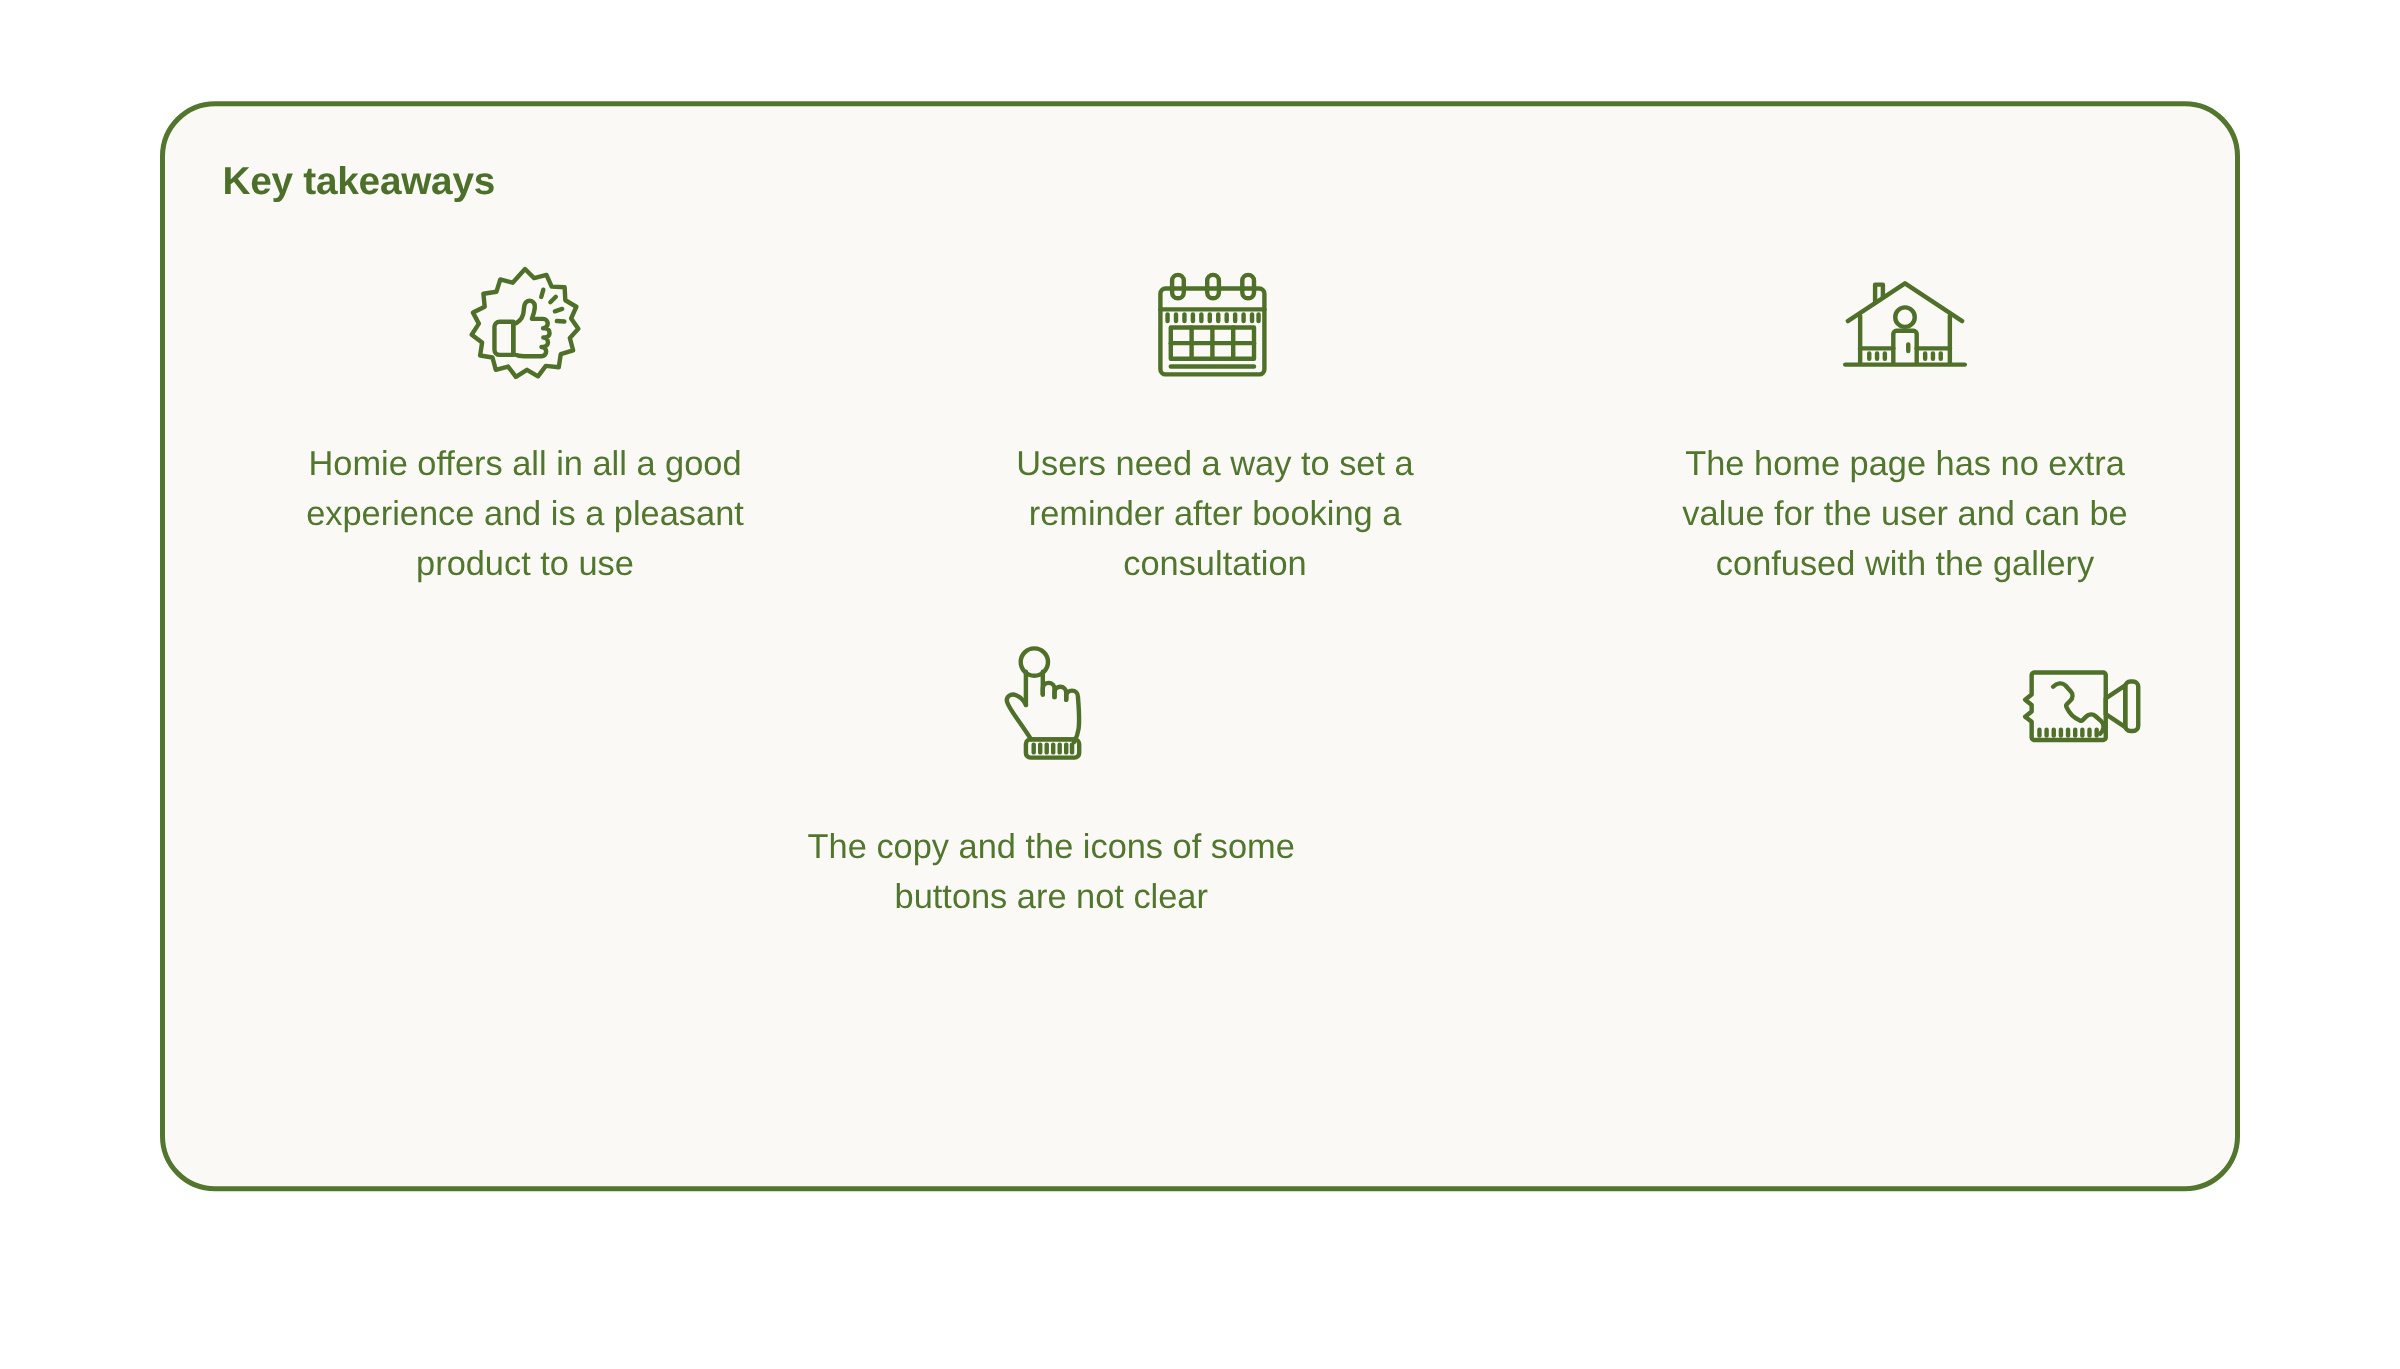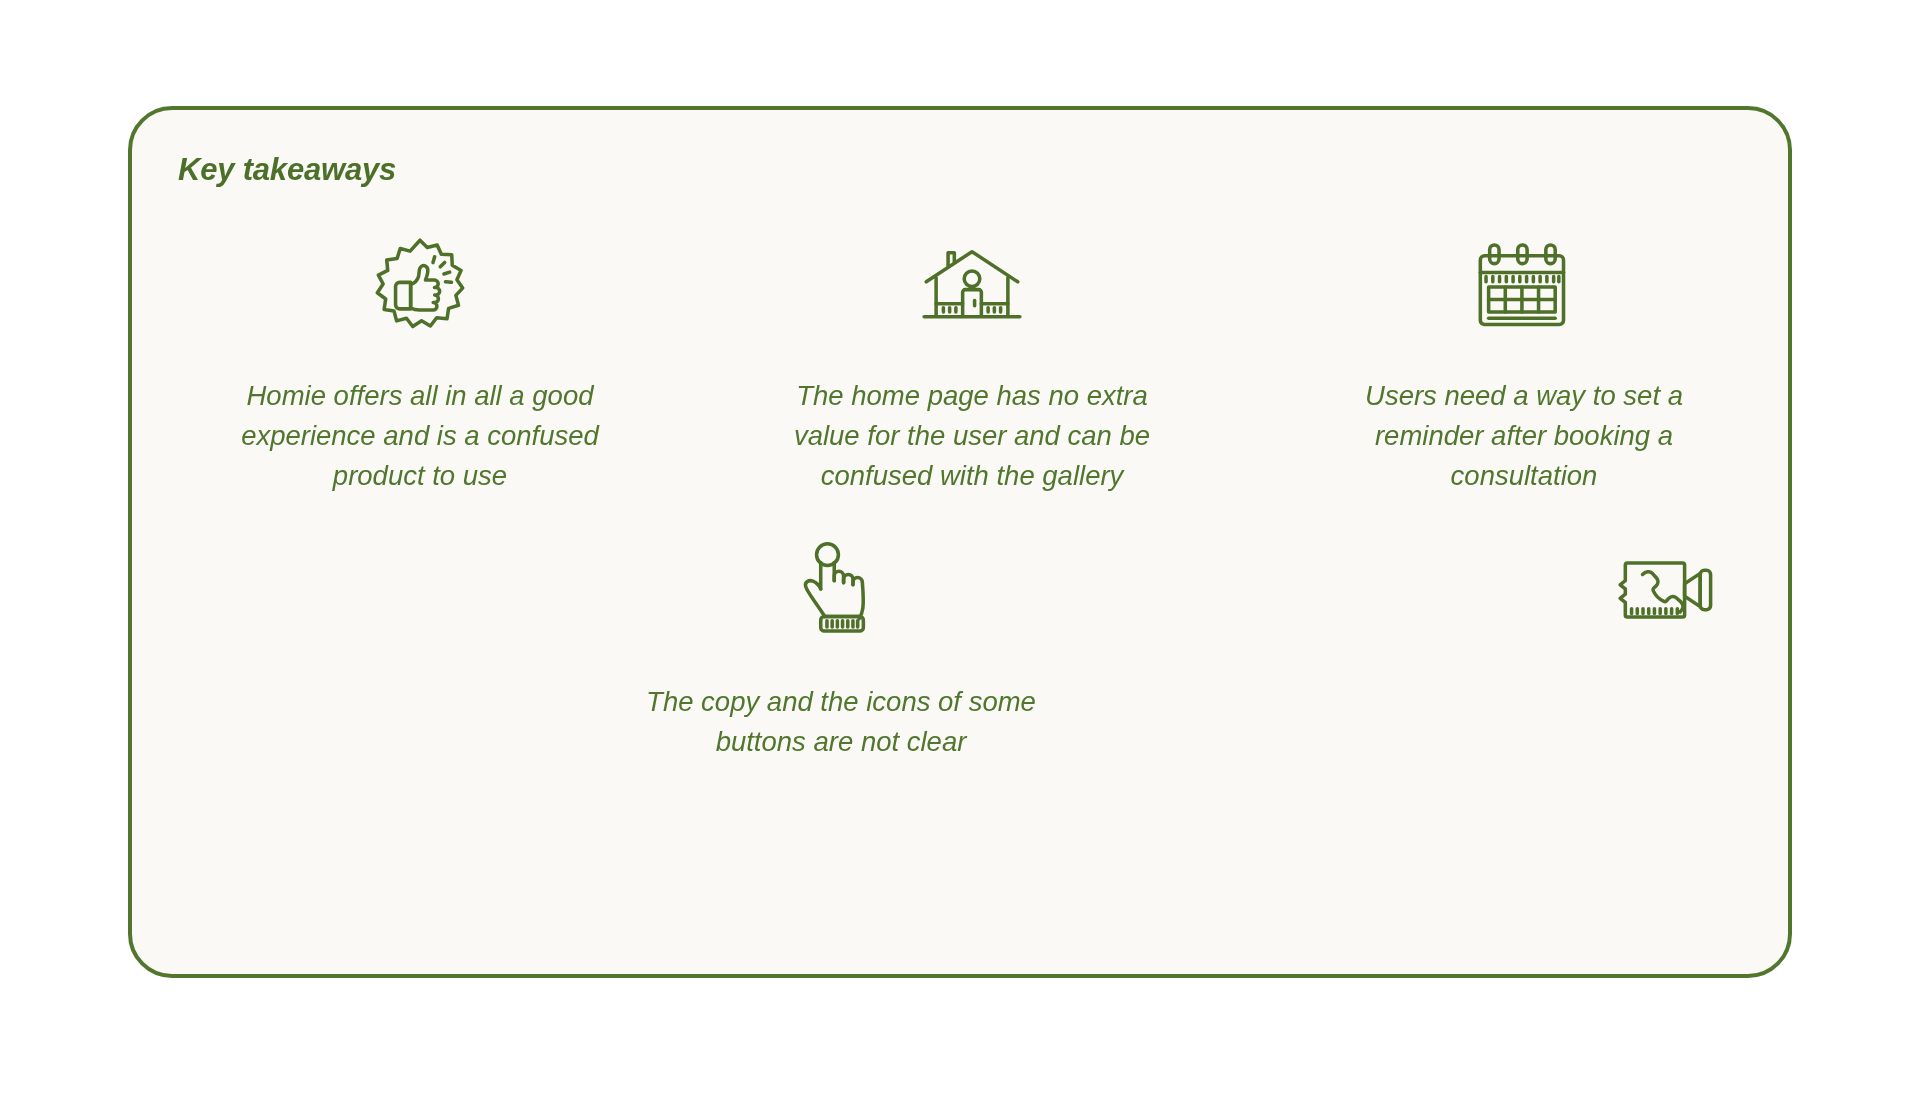"Key takeaways" .card { font-style: italic -> none; top: 106px -> 81px }
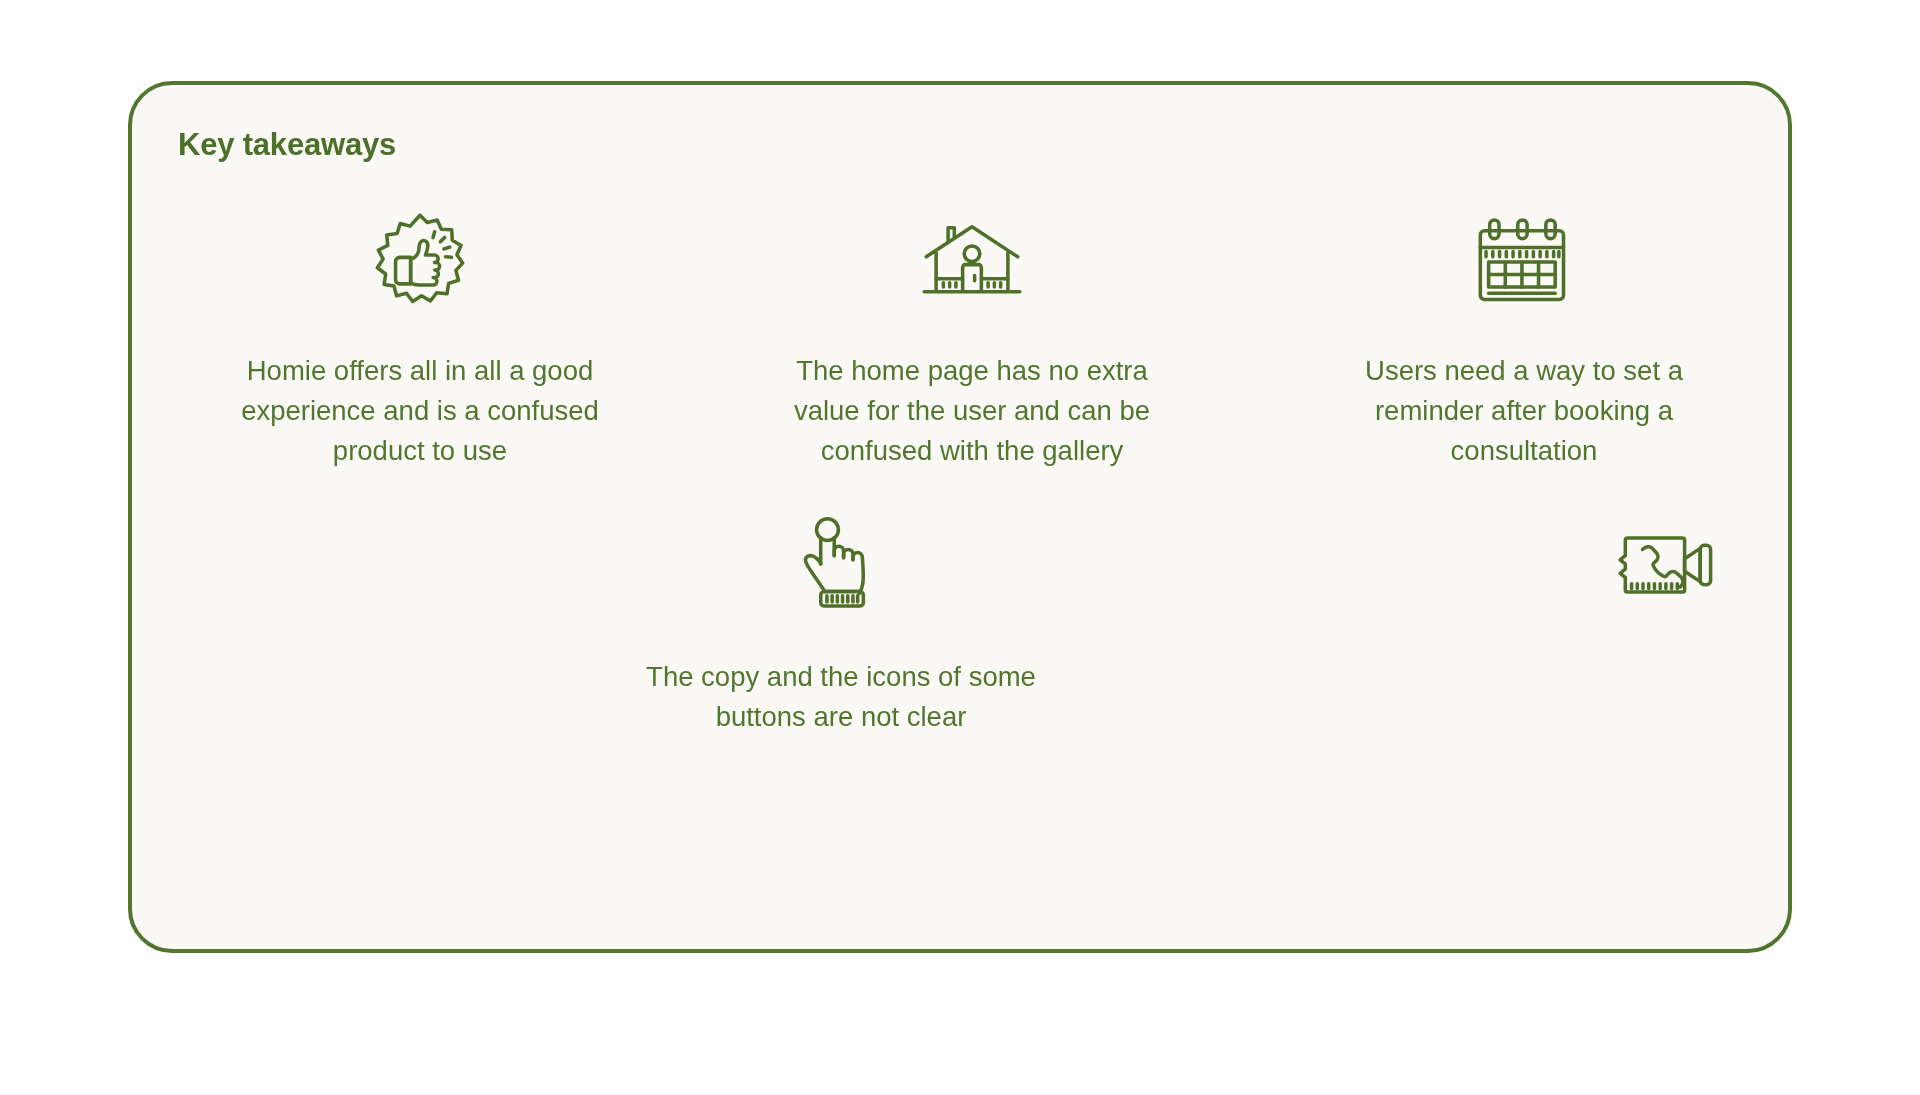"Homie offers all in all" div.cell-text { text: confused -> pleasant }
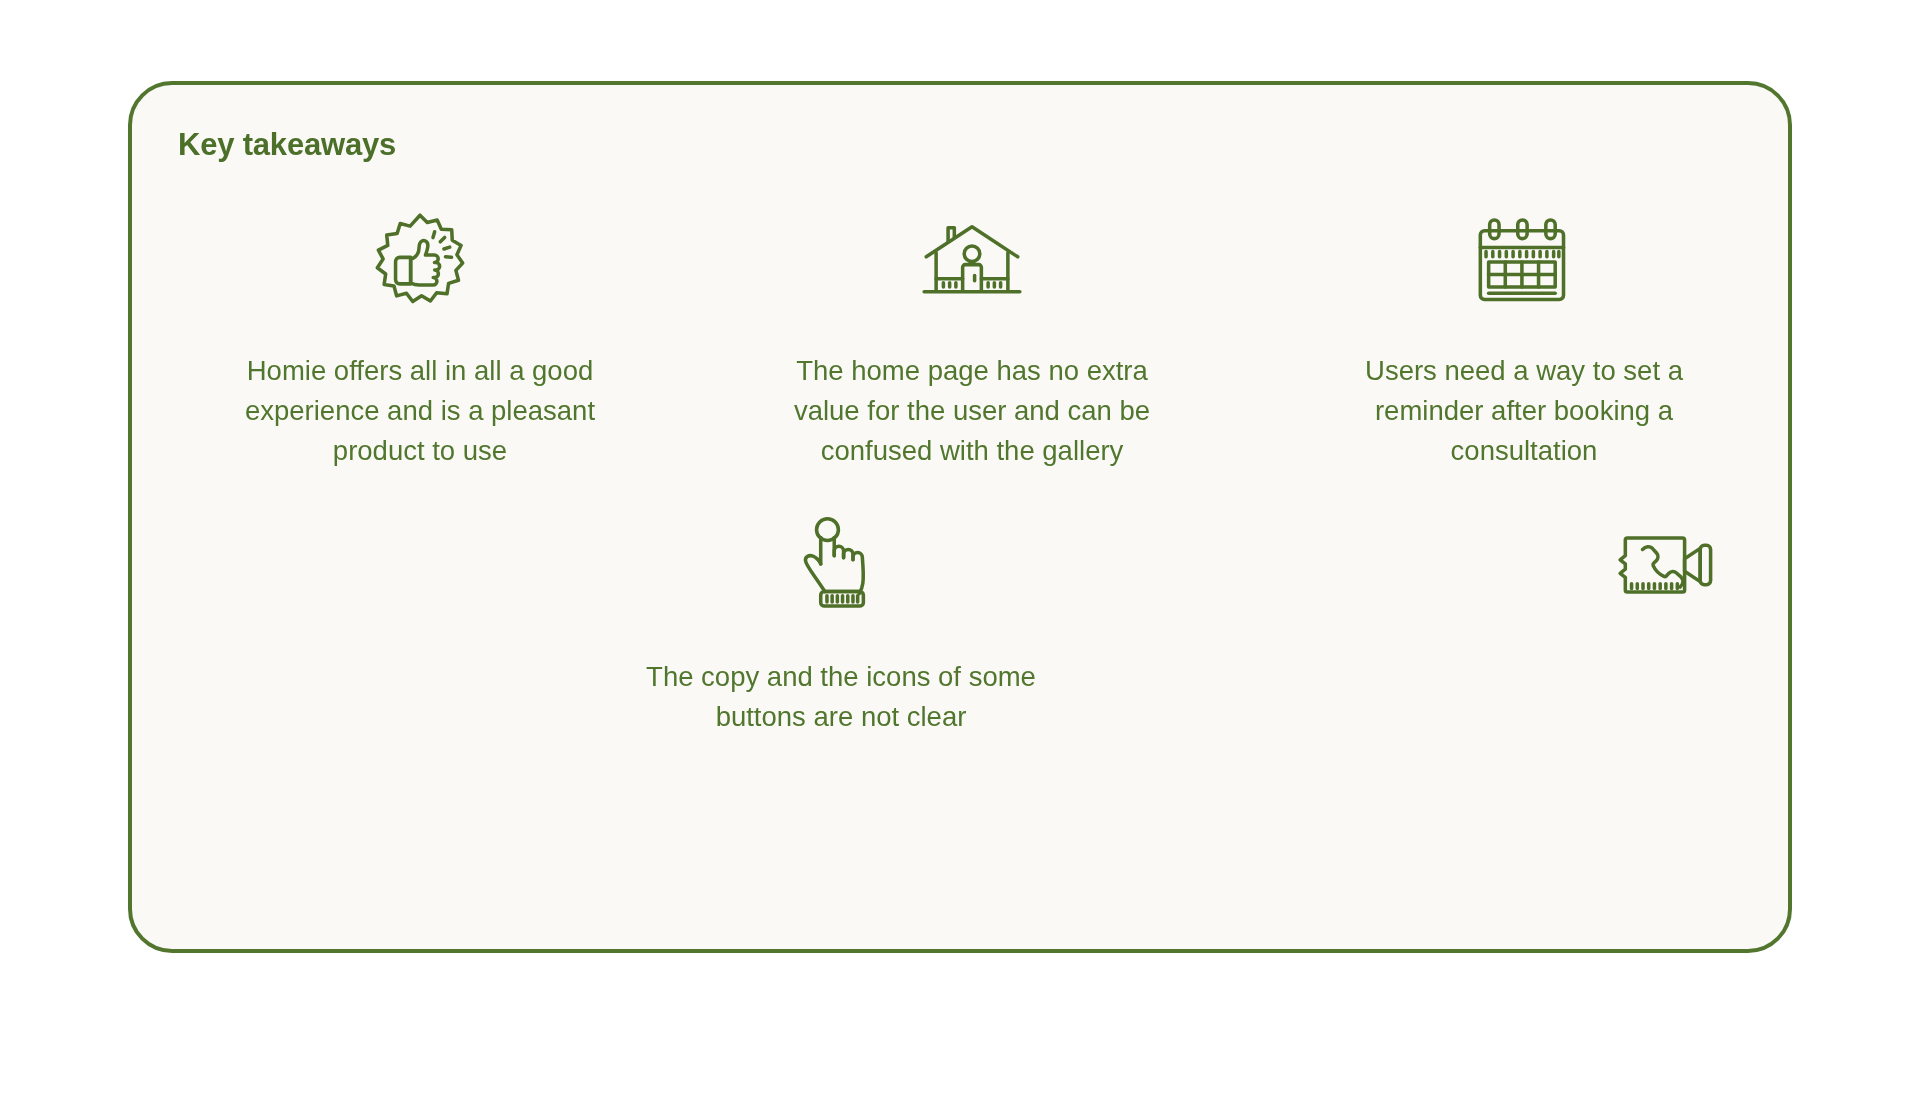"The home page has no" div.cell { order: before "Users need a way to" -> after "Users need a way to" }
